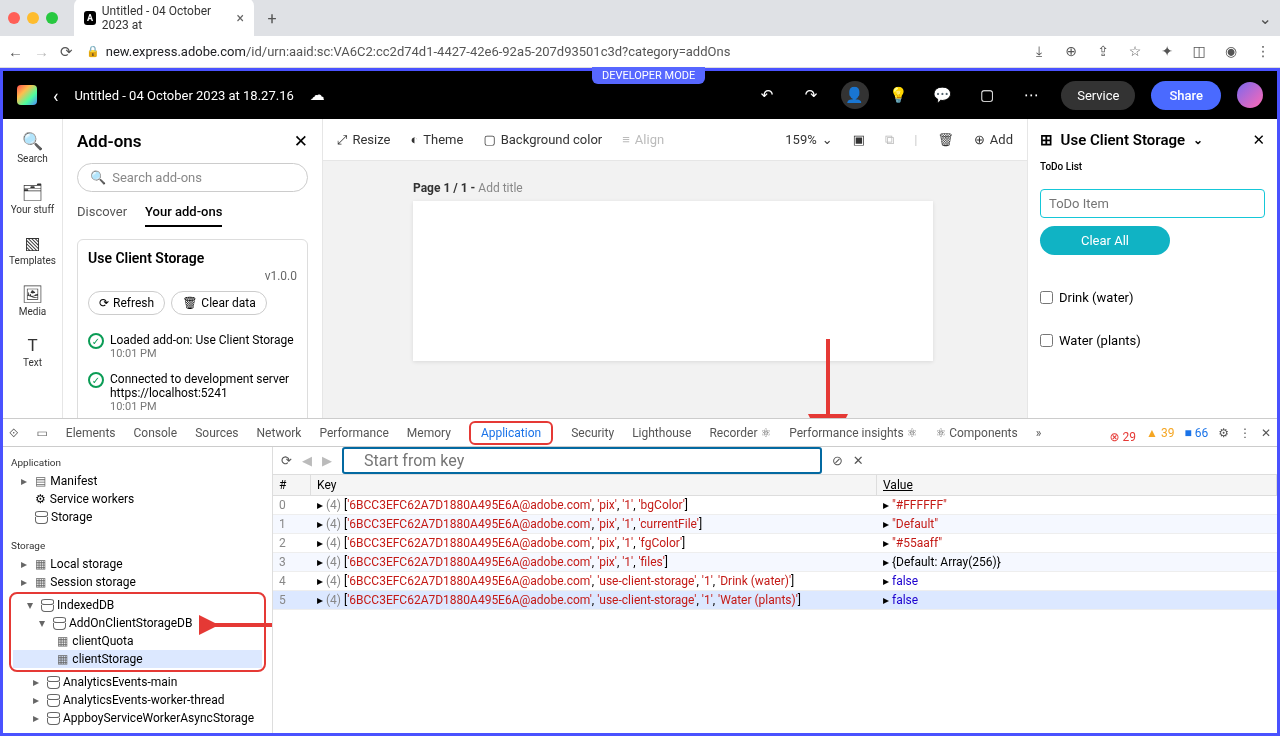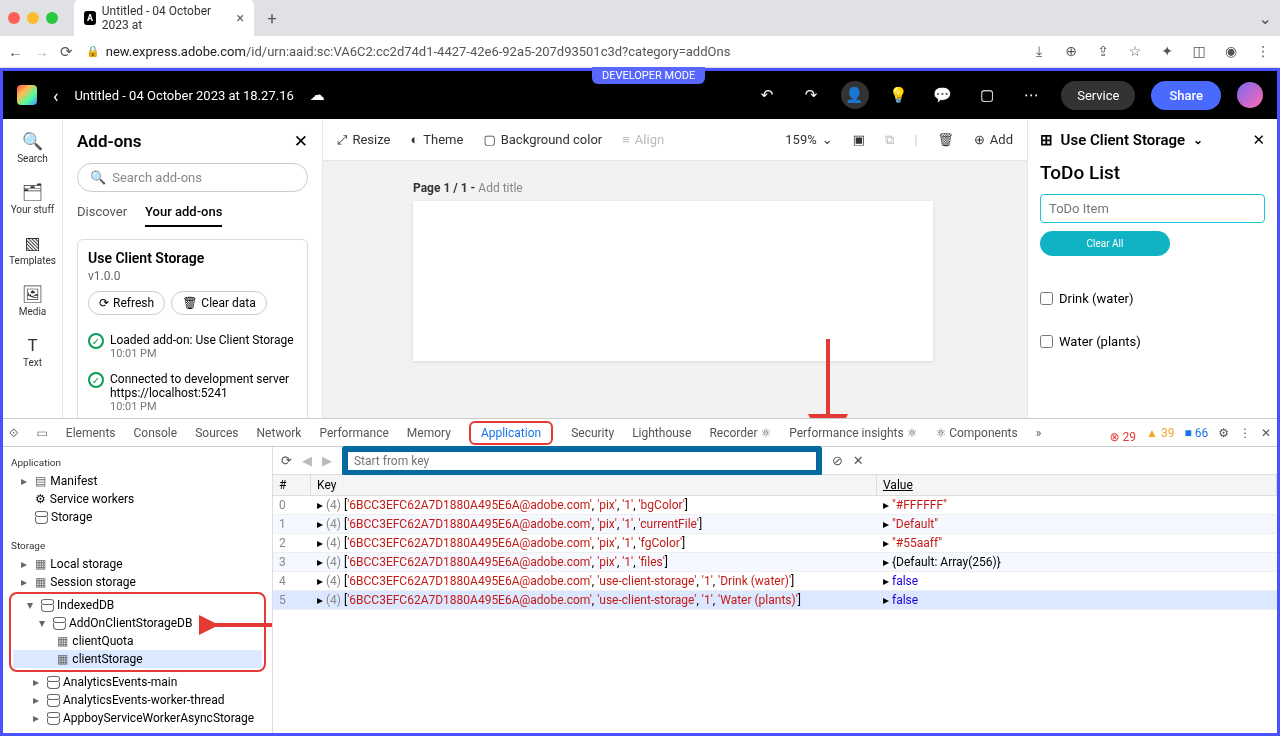"ToDo List" .tdtitle { font-size: 19px -> 10px; margin-bottom: 10px -> 17px }
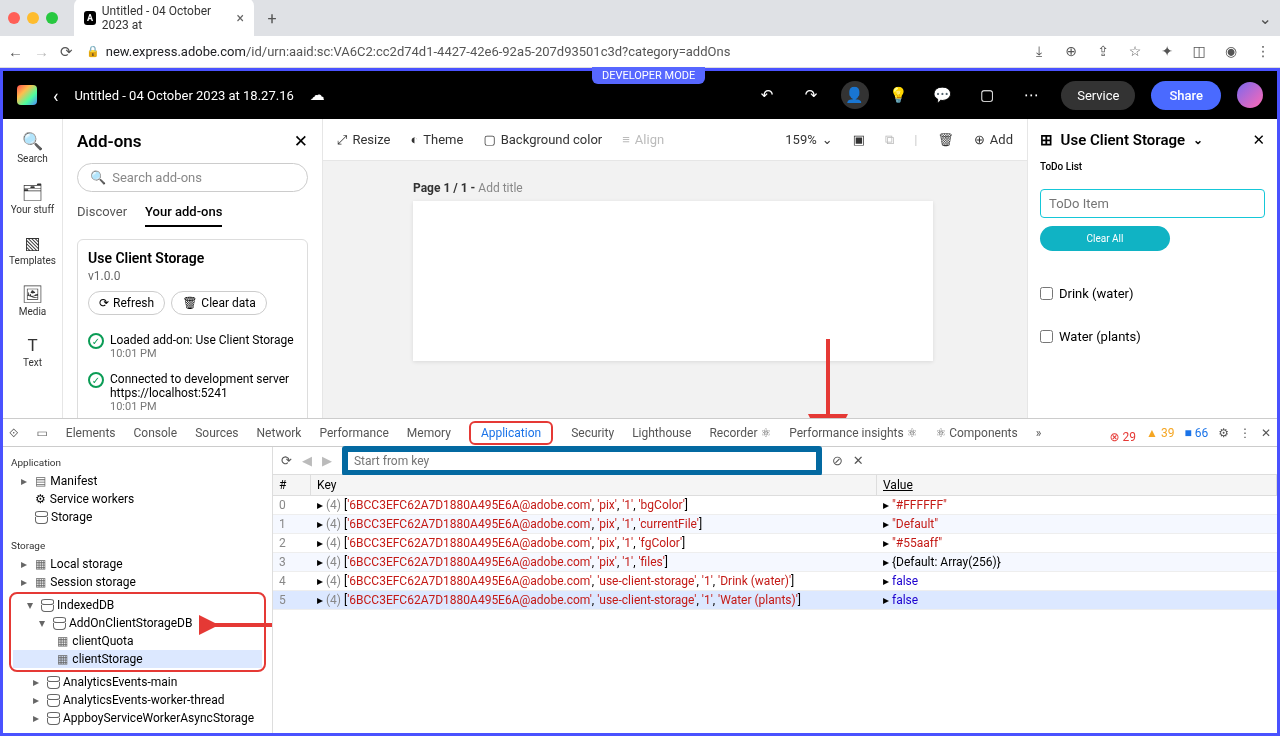"Clear All" .clear-btn { font-size: 10px -> 13px }
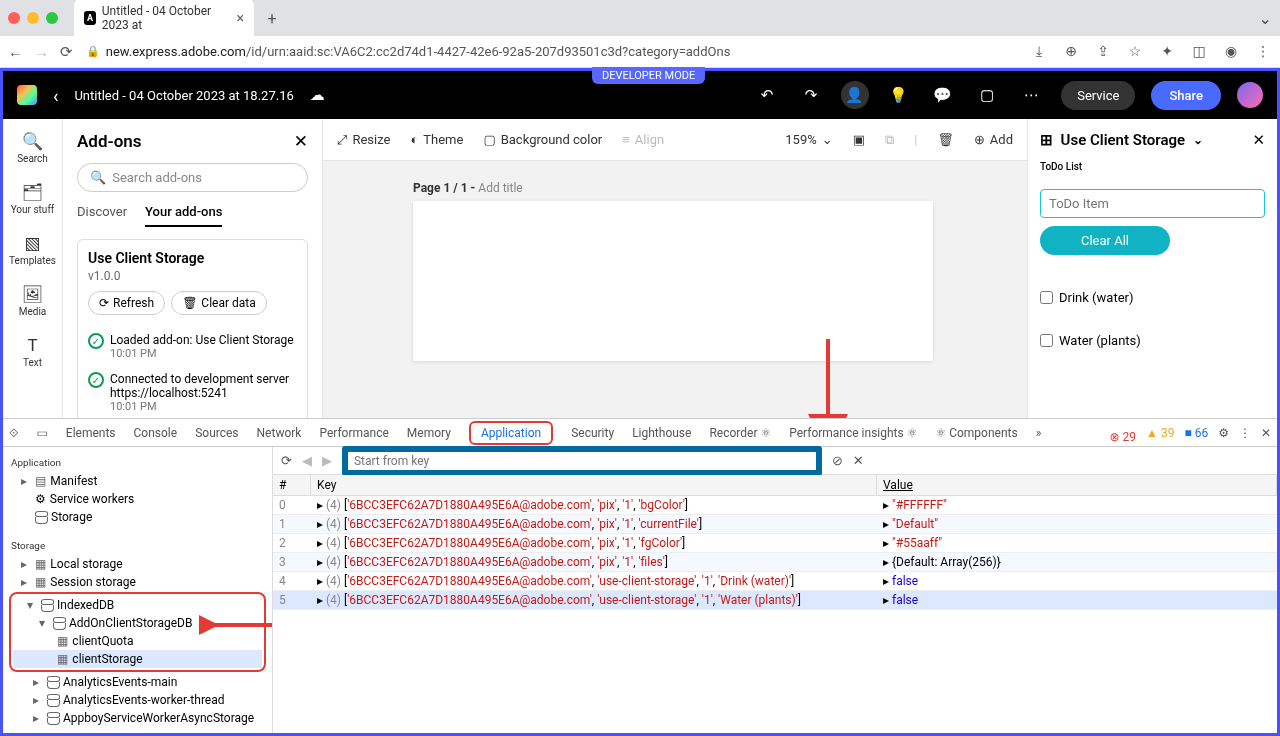"v1.0.0" .acard .ver { text-align: none -> right }
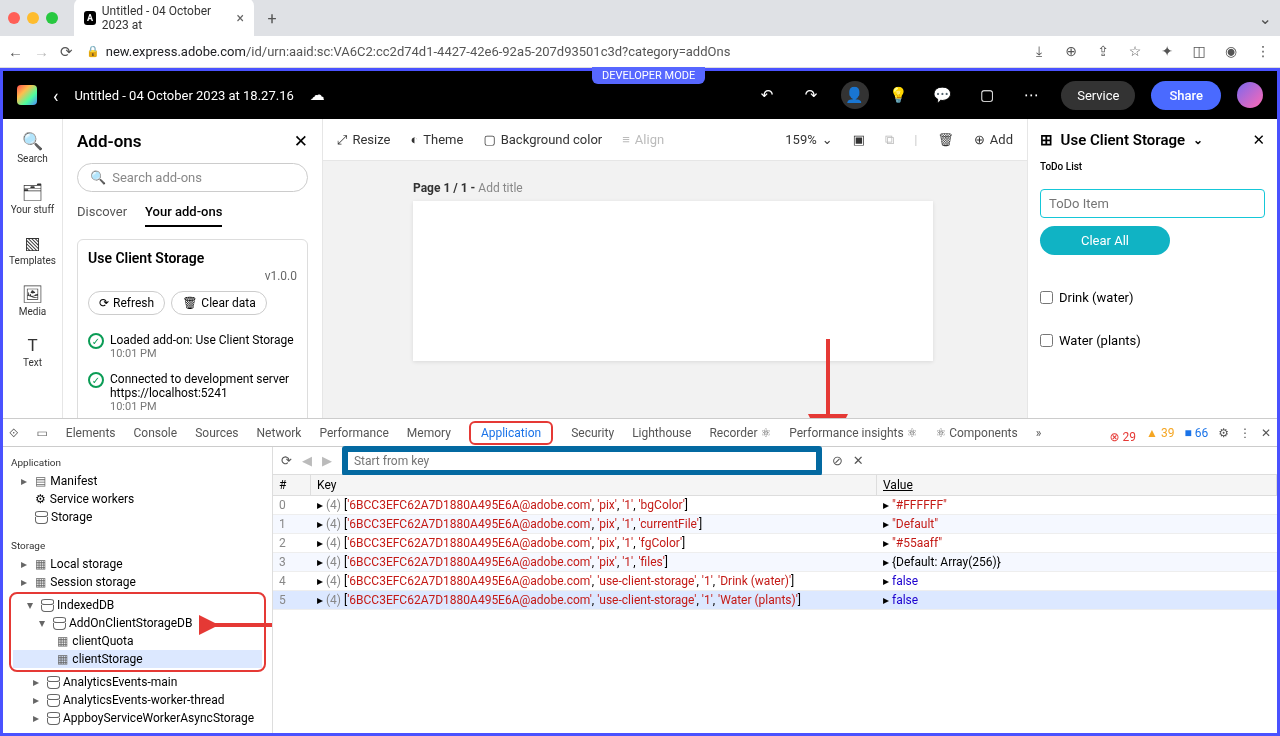"Start from key" .dt-toolbar input { border: 6px solid #0369a1 -> 2px solid #0369a1; font-size: 12px -> 16px; padding: 2px 6px -> 2px 20px }
